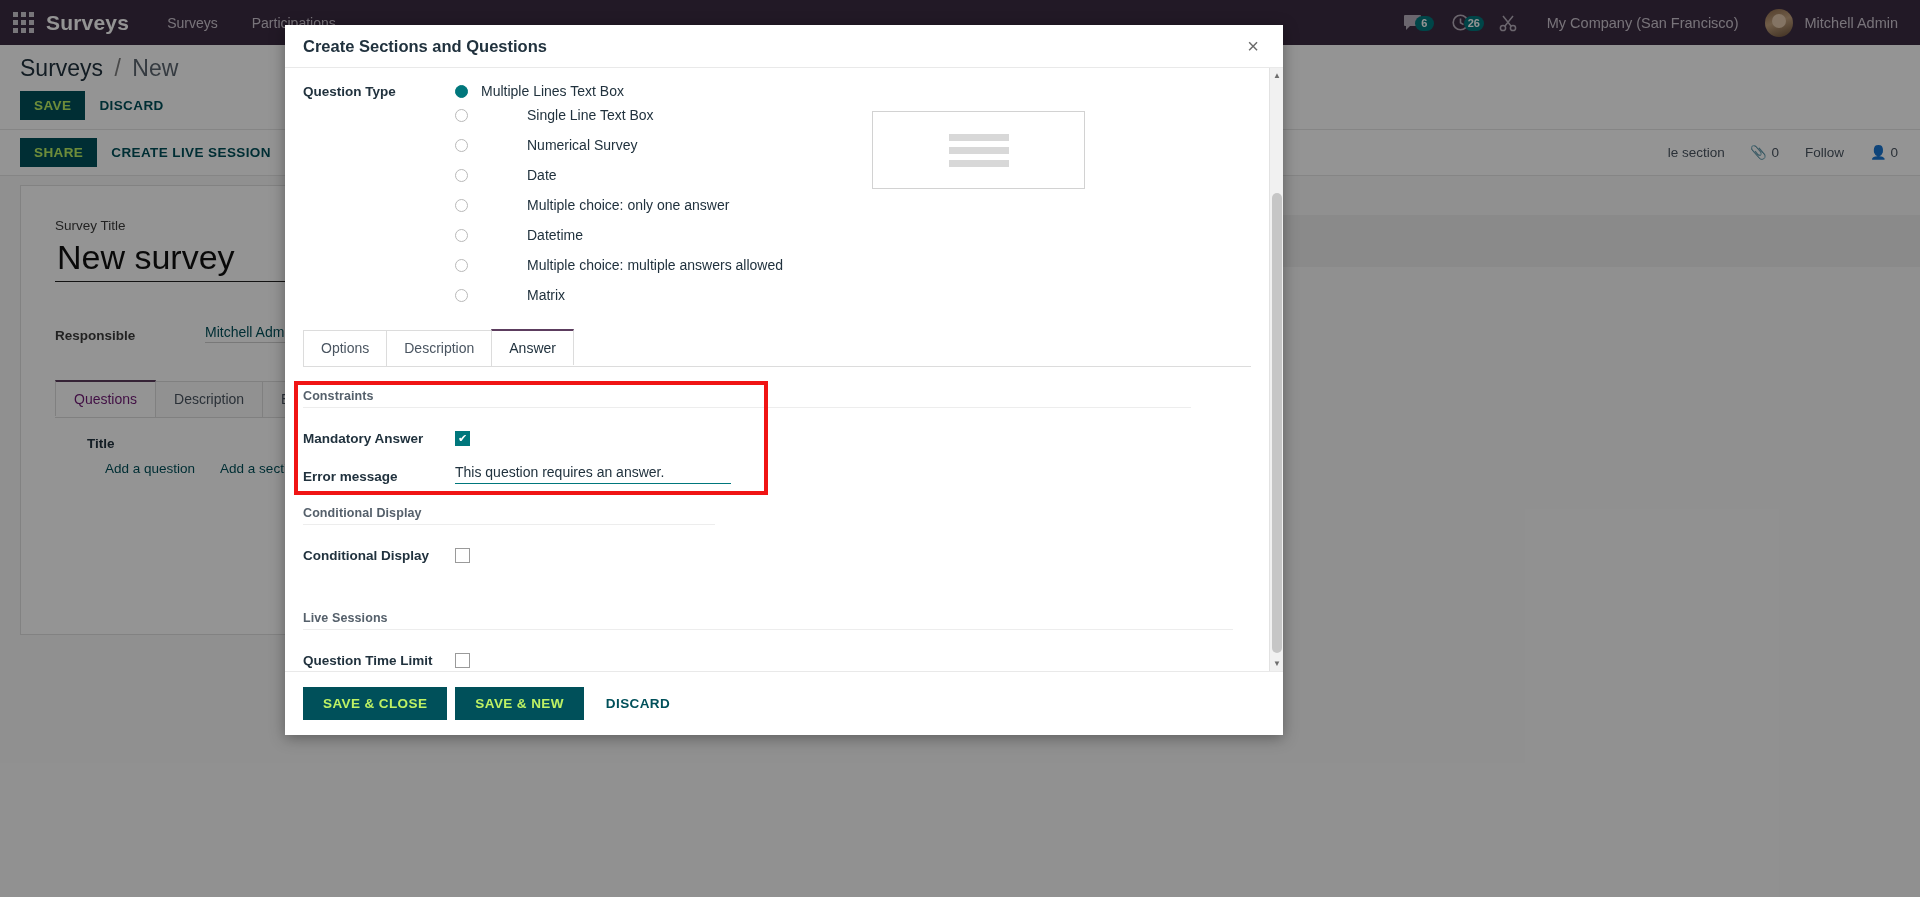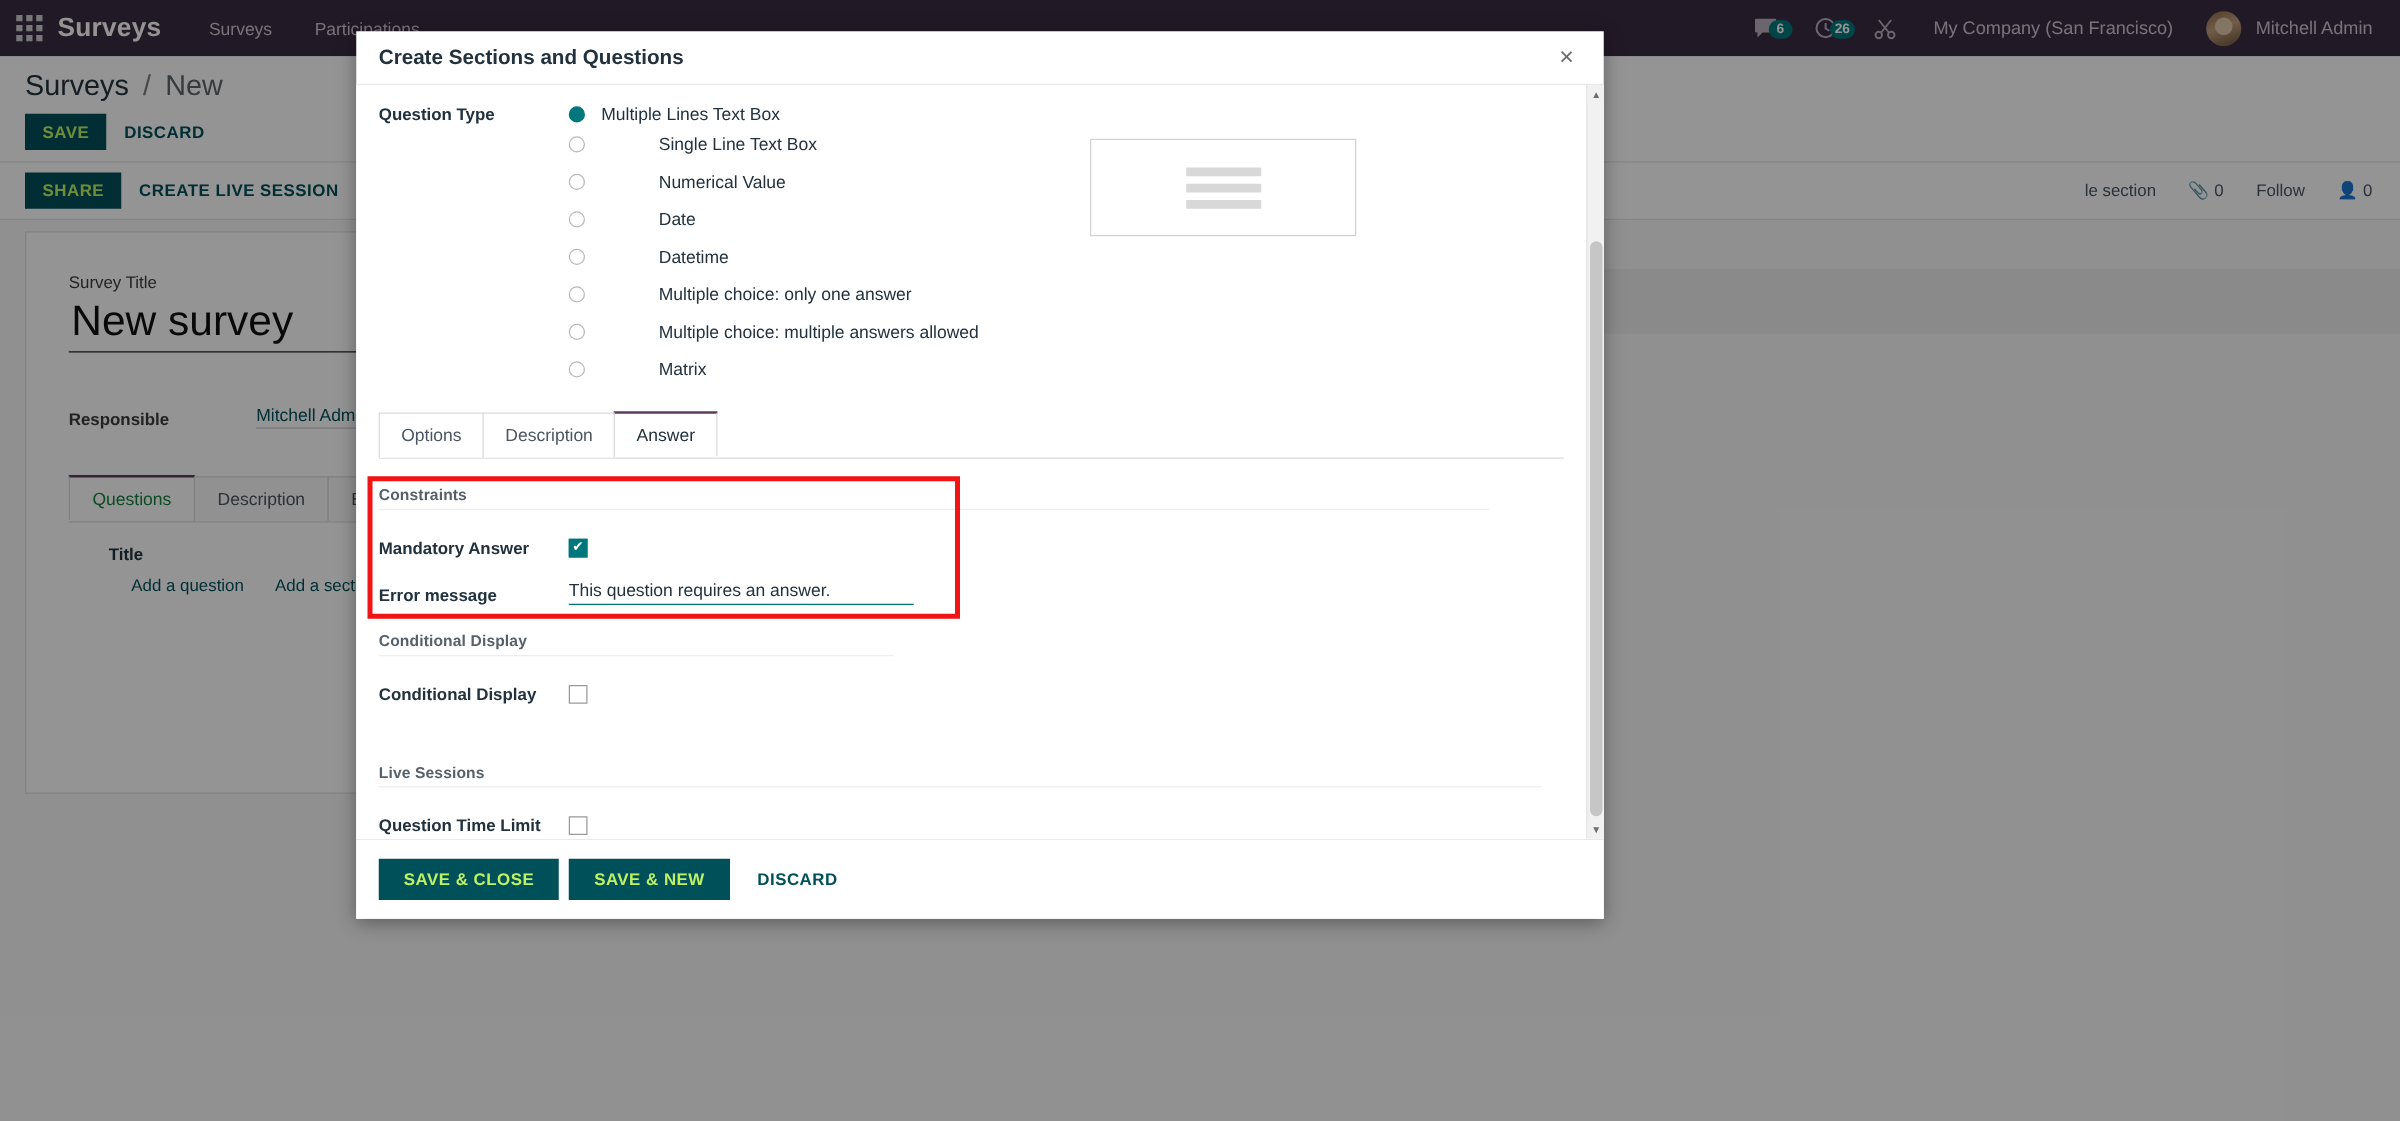"Numerical Value" span.rlabel { text: Value -> Survey }
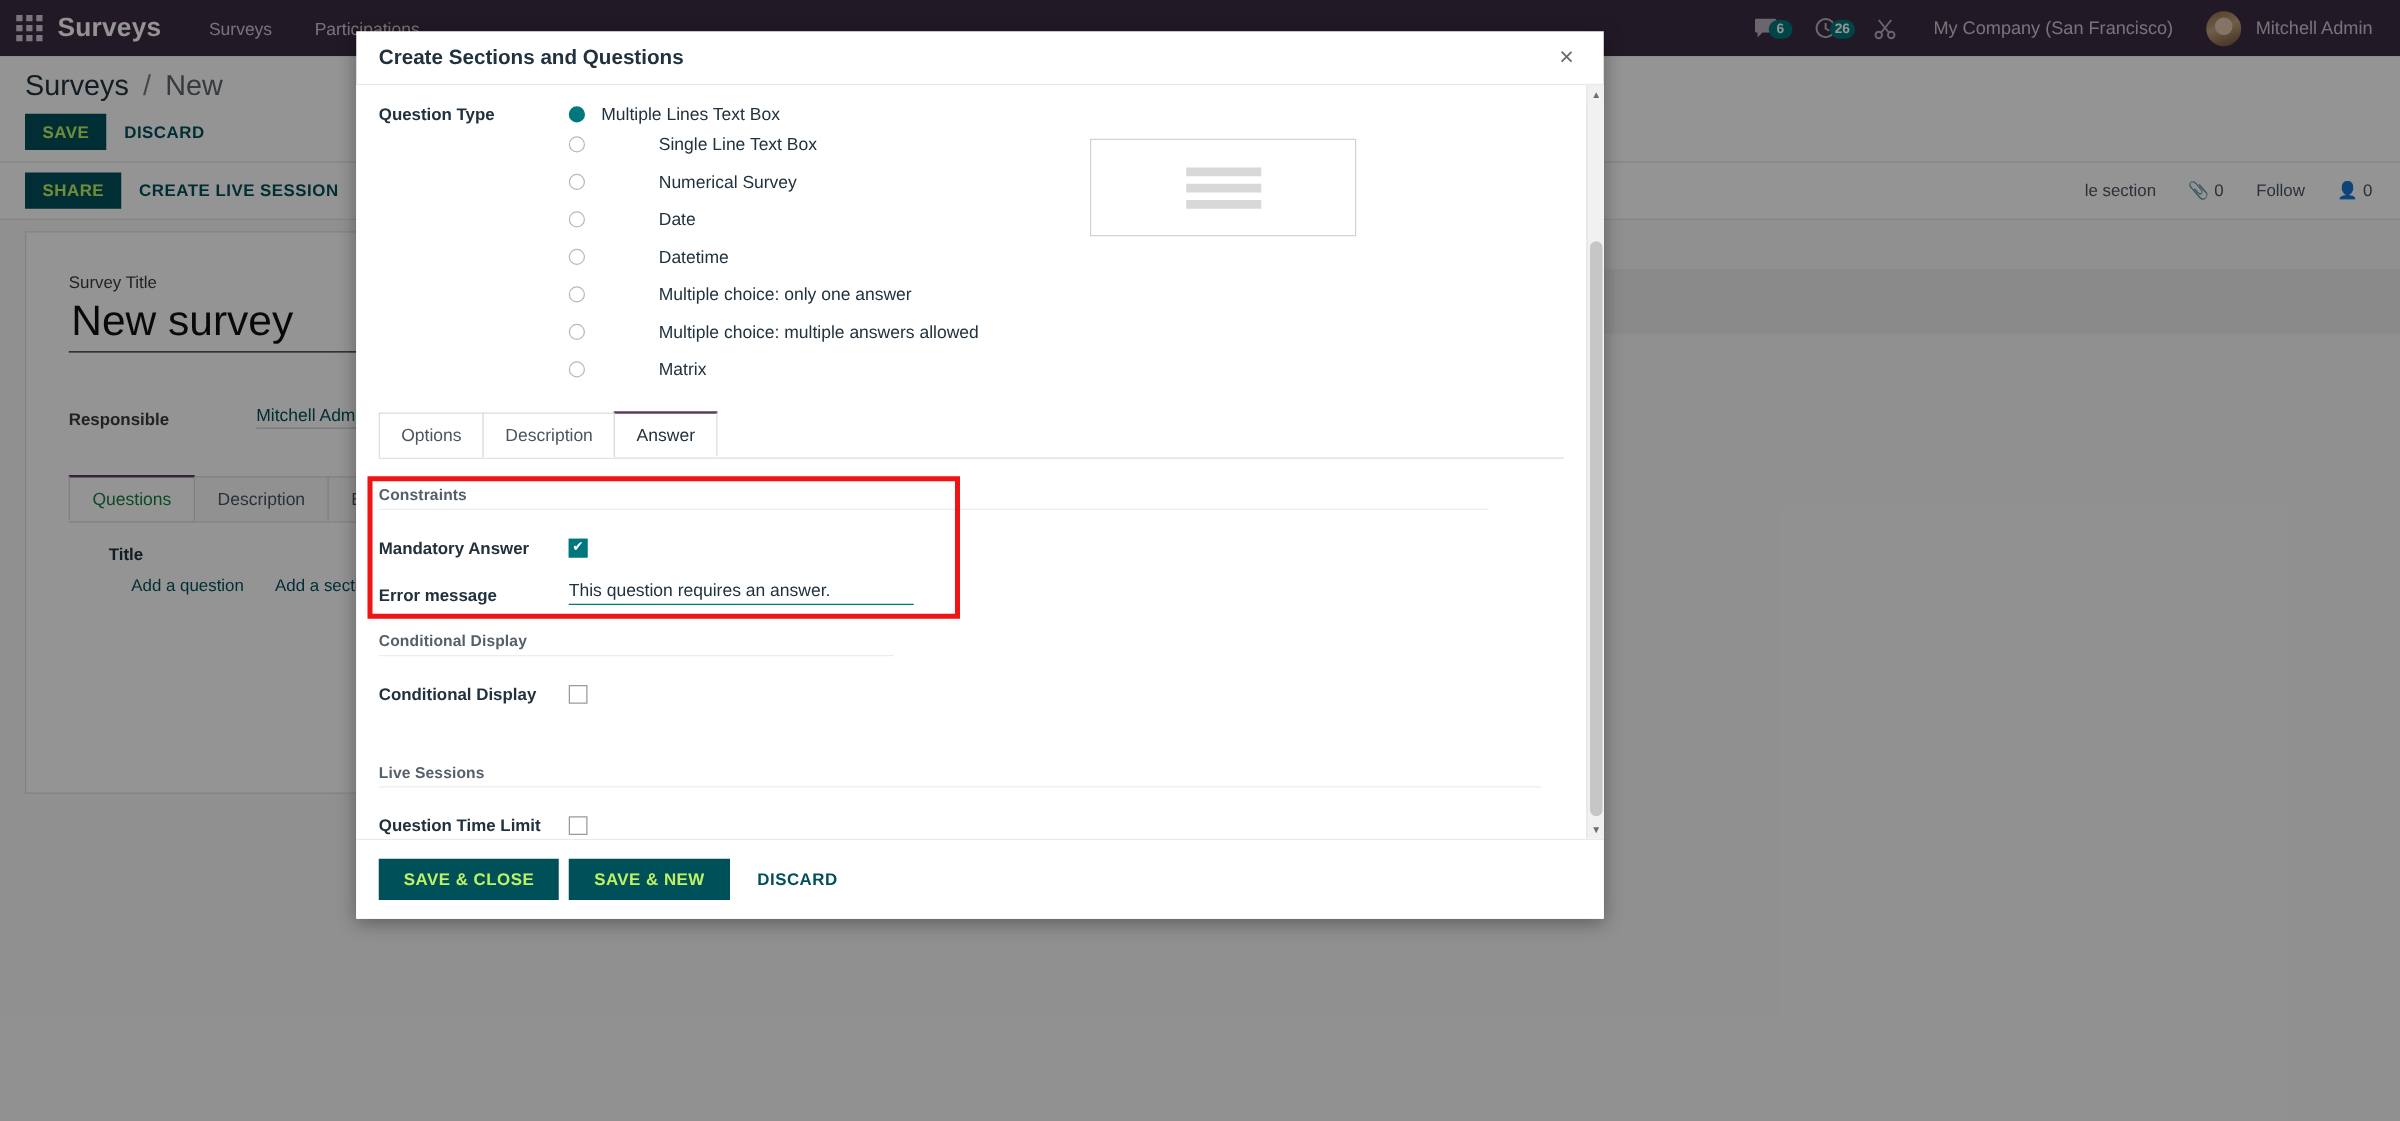"Datetime" div.radio-row { order: before "Multiple choice: only one answer" -> after "Multiple choice: only one answer" }
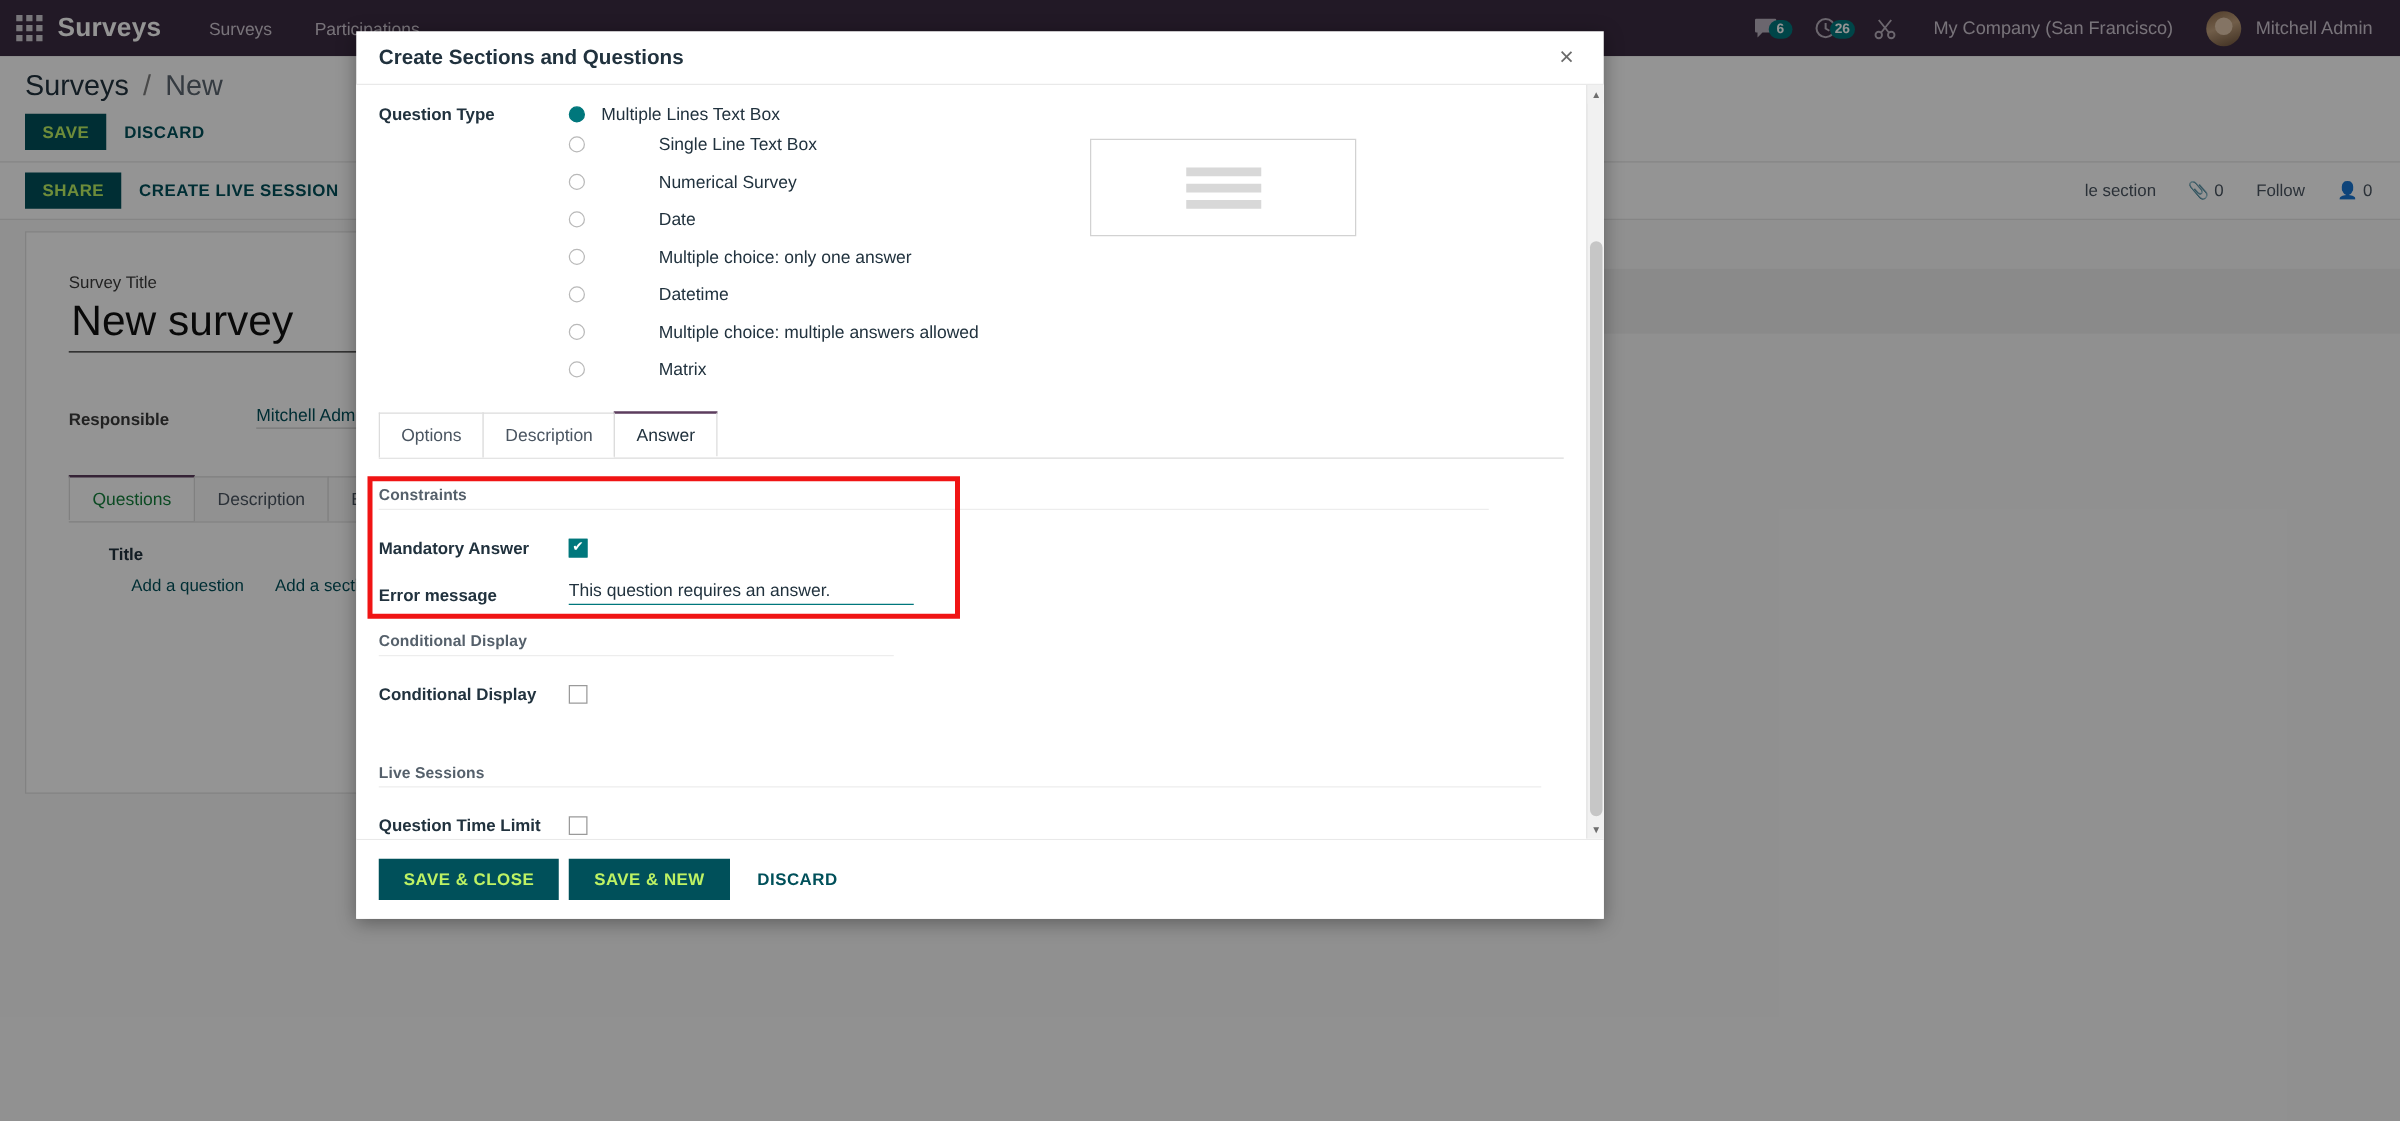"Questions" .nb-tab.active { color: #15803d -> #701a75 }
